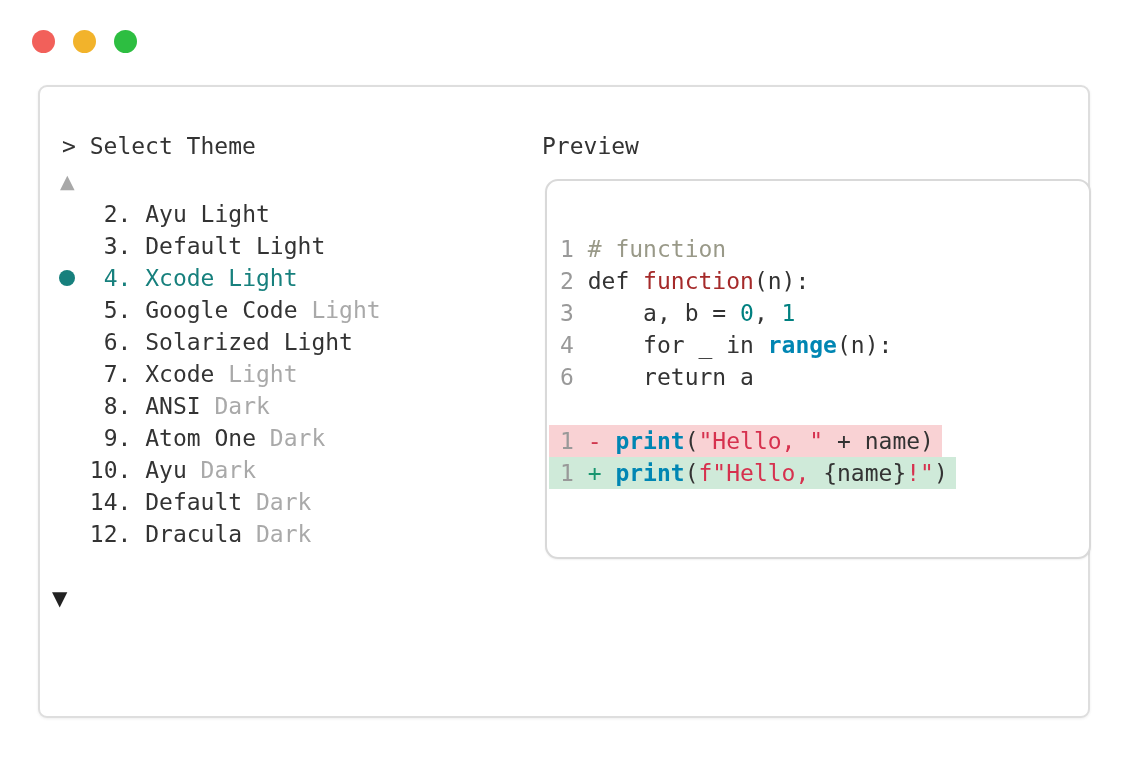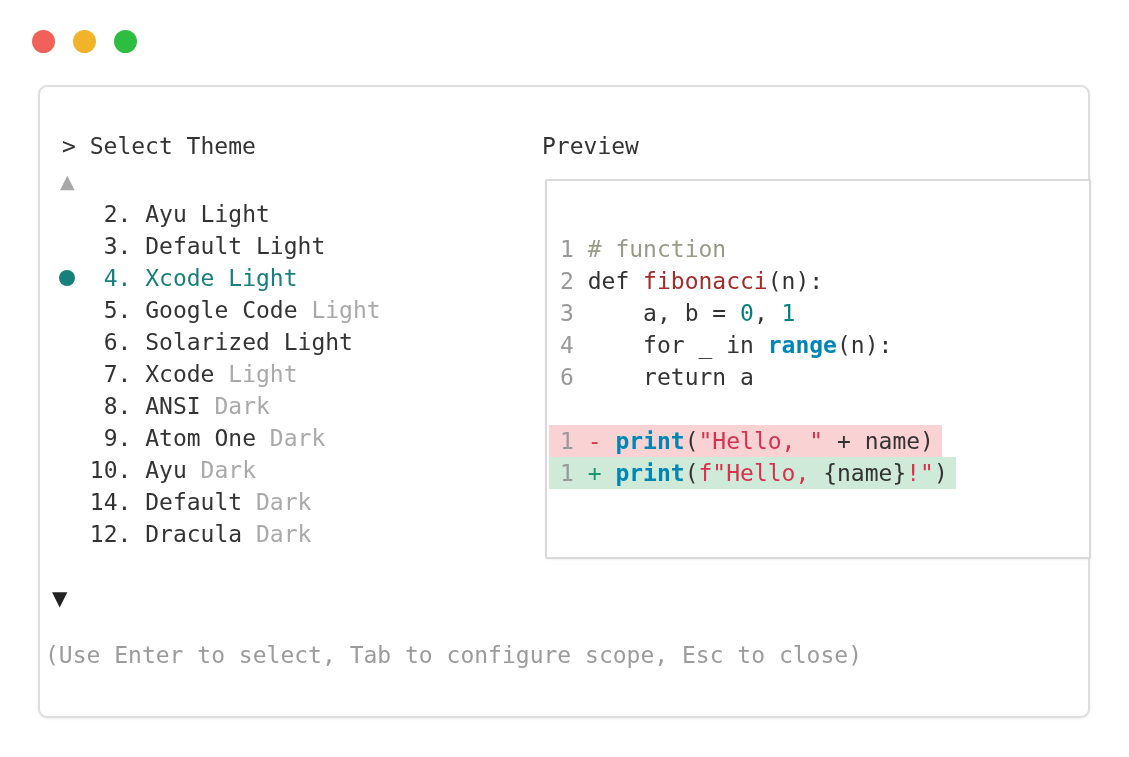"1 # function" .preview-box { border-radius: 2px -> 13px }
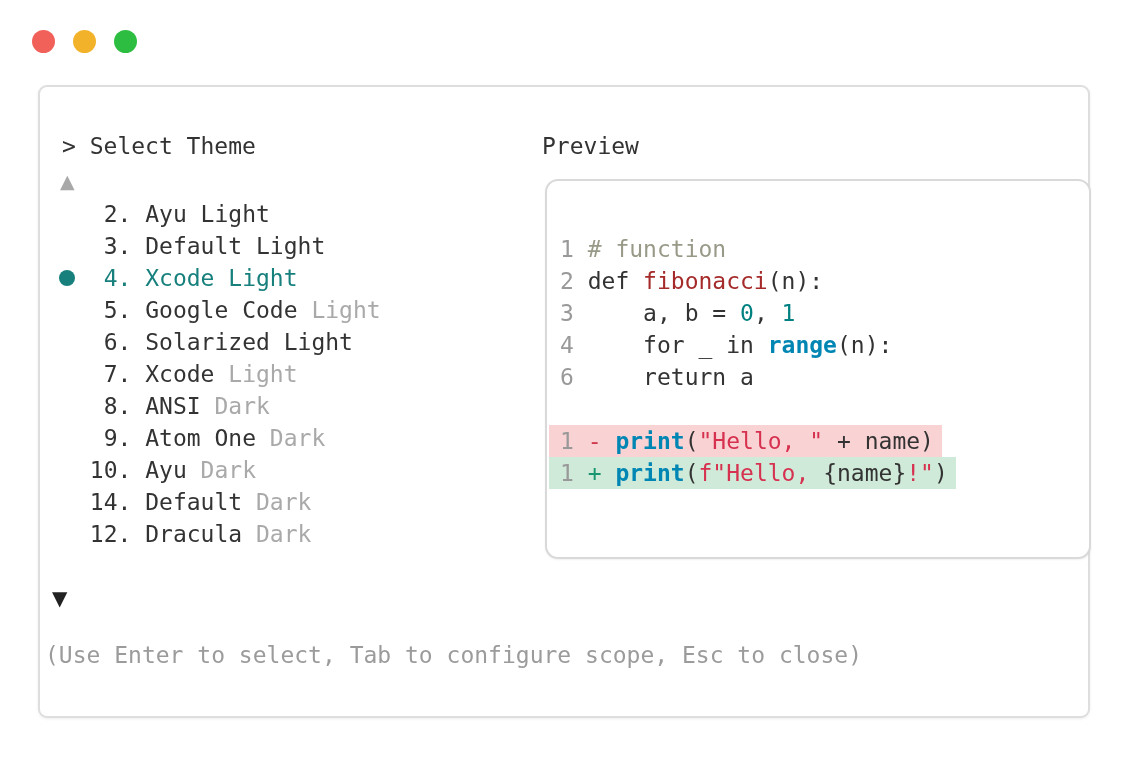"fibonacci" span.tok-title { text: fibonacci -> function }
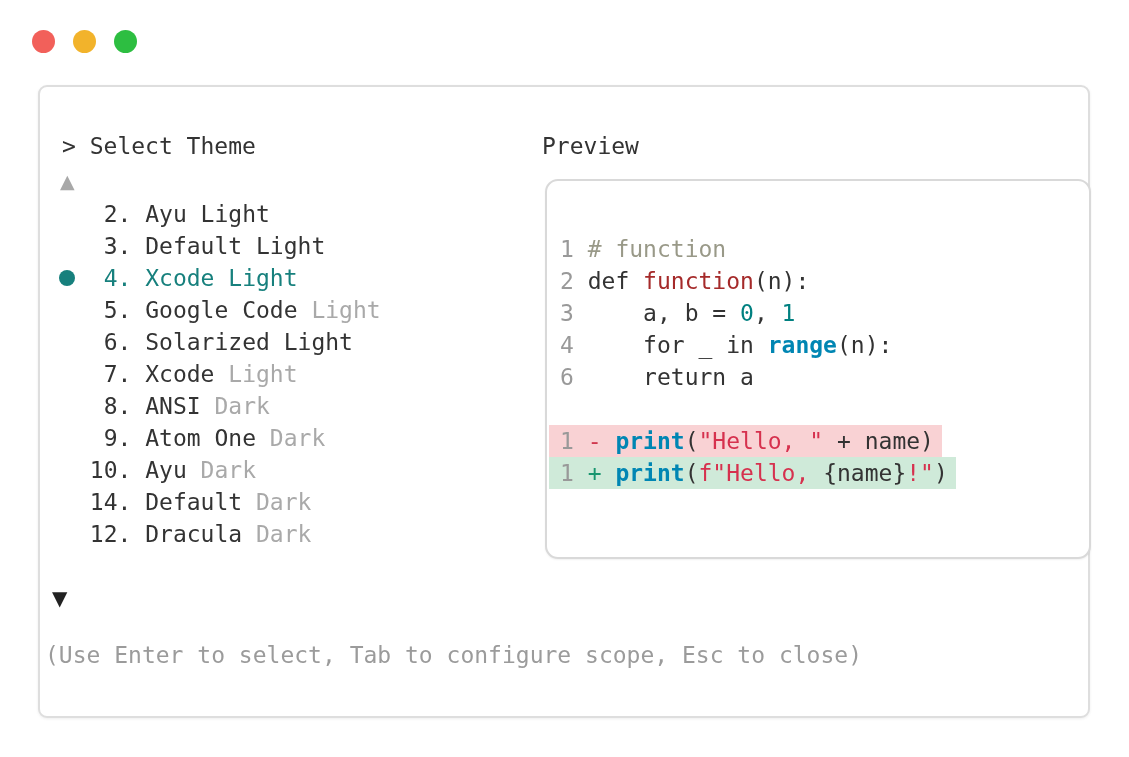"(Use Enter to select, Tab" div.hint { html: <div>(Use Enter to select, Tab to configure scope, Esc to close)</div> -> none }
